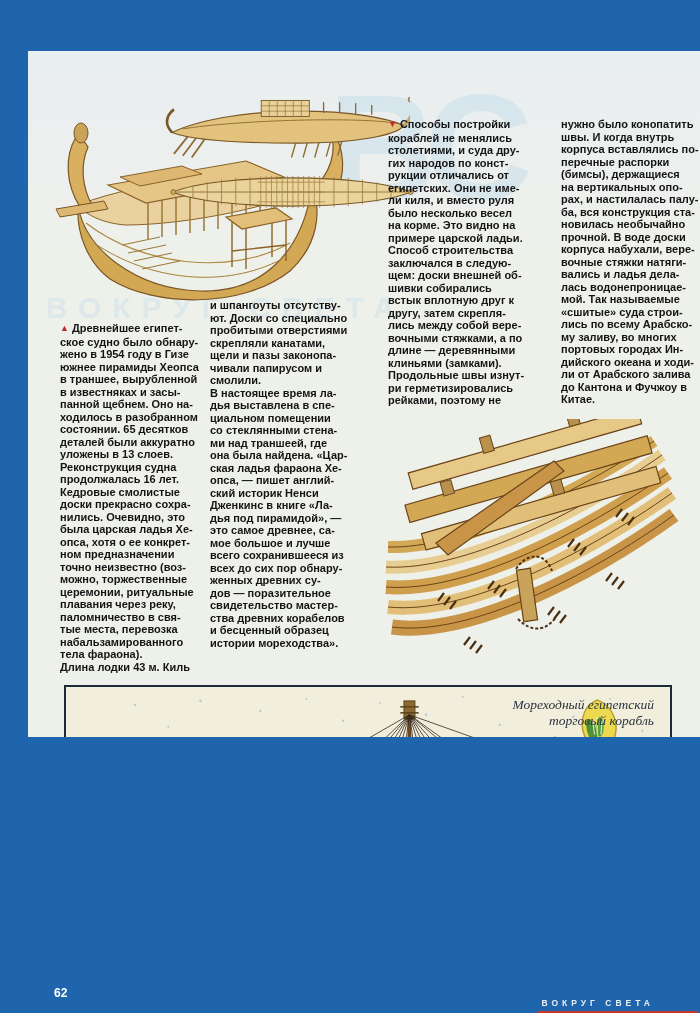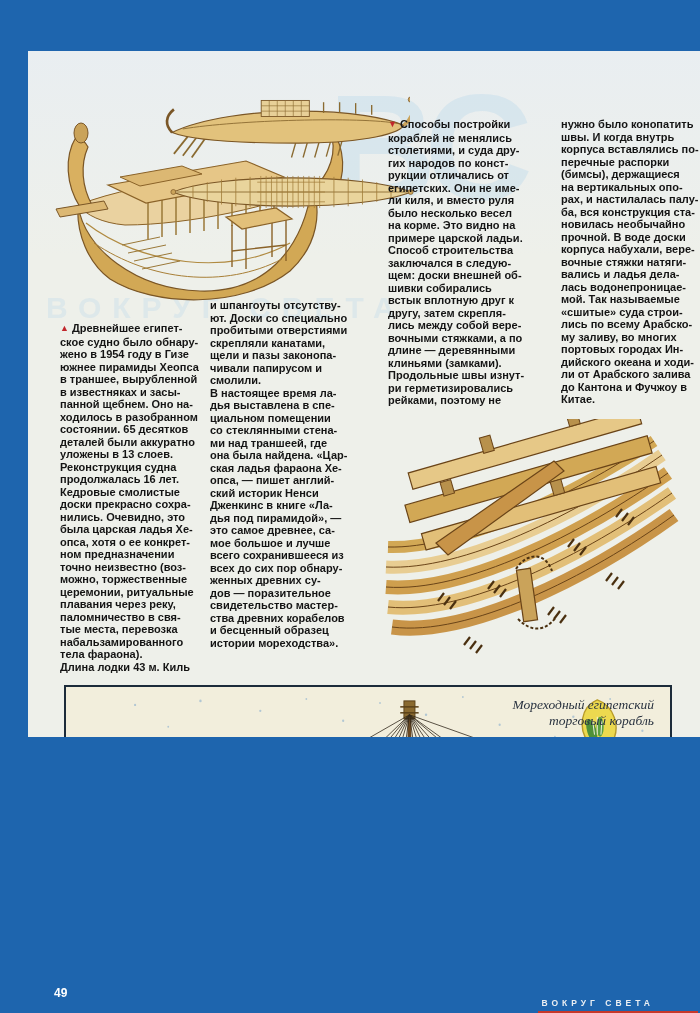"49" div.page-number { text: 49 -> 62 }
